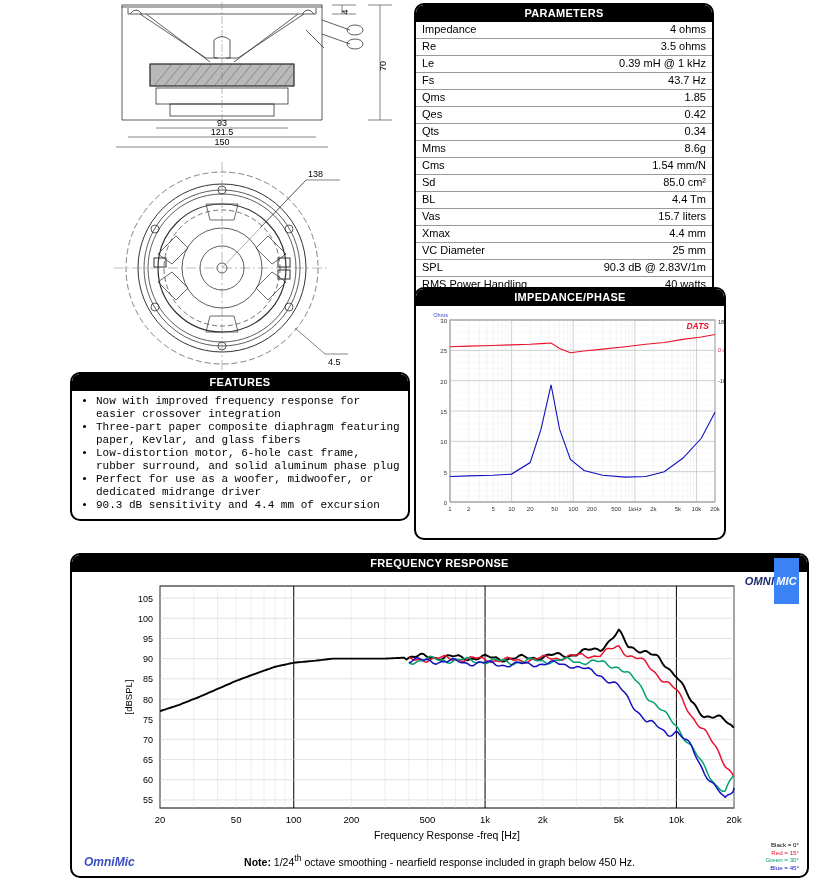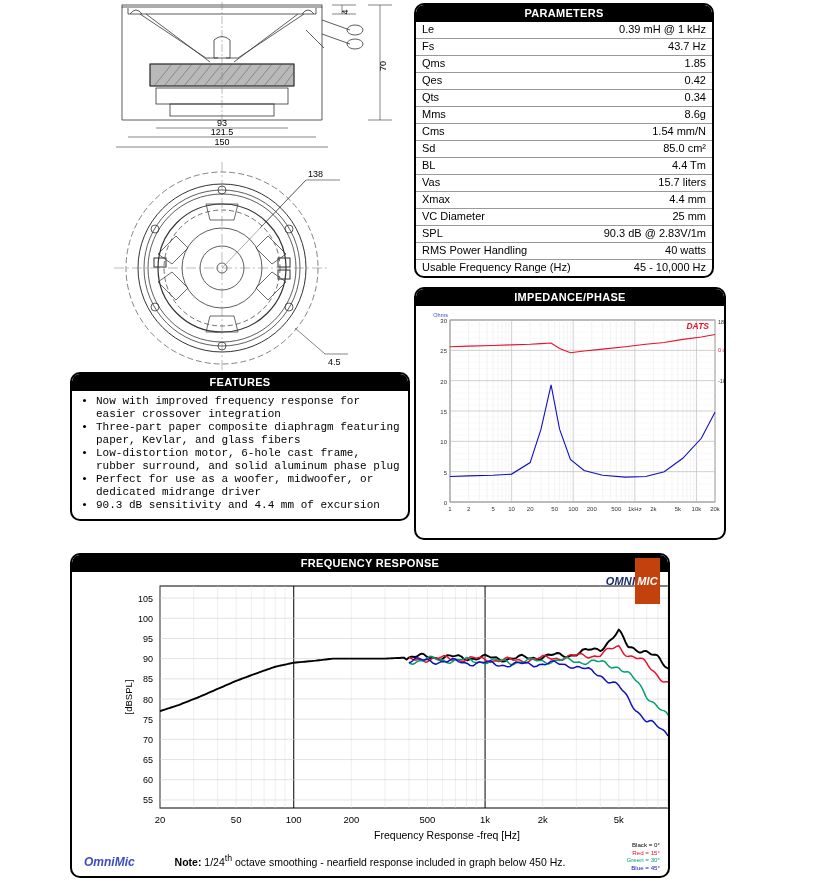"Impedance" tr { html: none -> <tr> <td>Impedance</td> <td>4 ohms</td> </tr> }
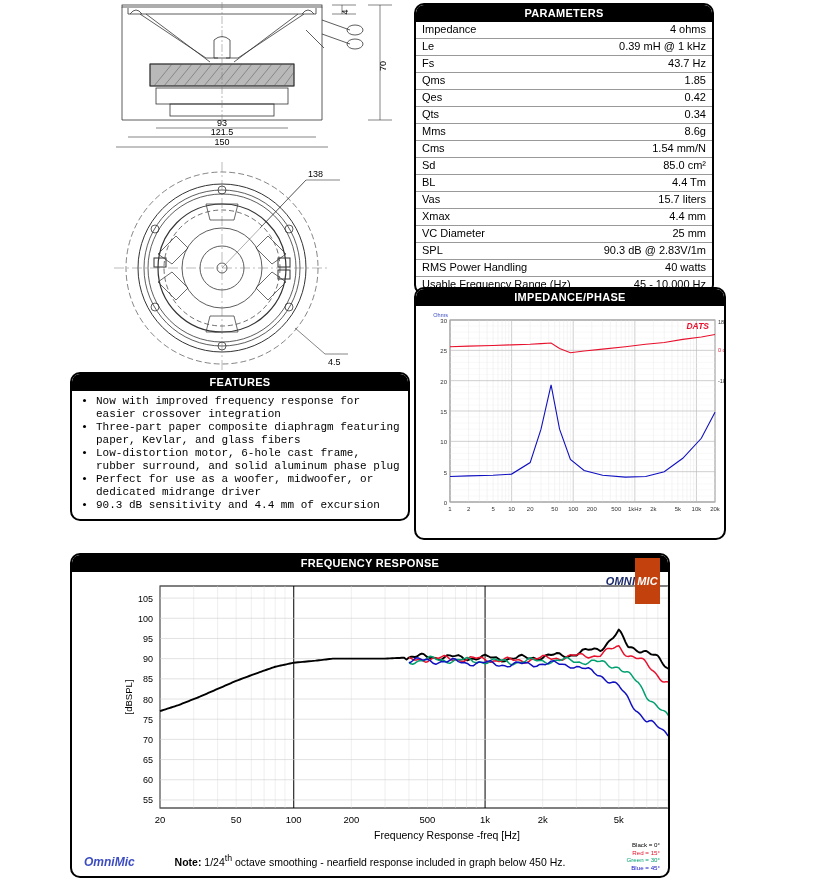"Re" tr { html: none -> <tr> <td>Re</td> <td>3.5 ohms</td> </tr> }
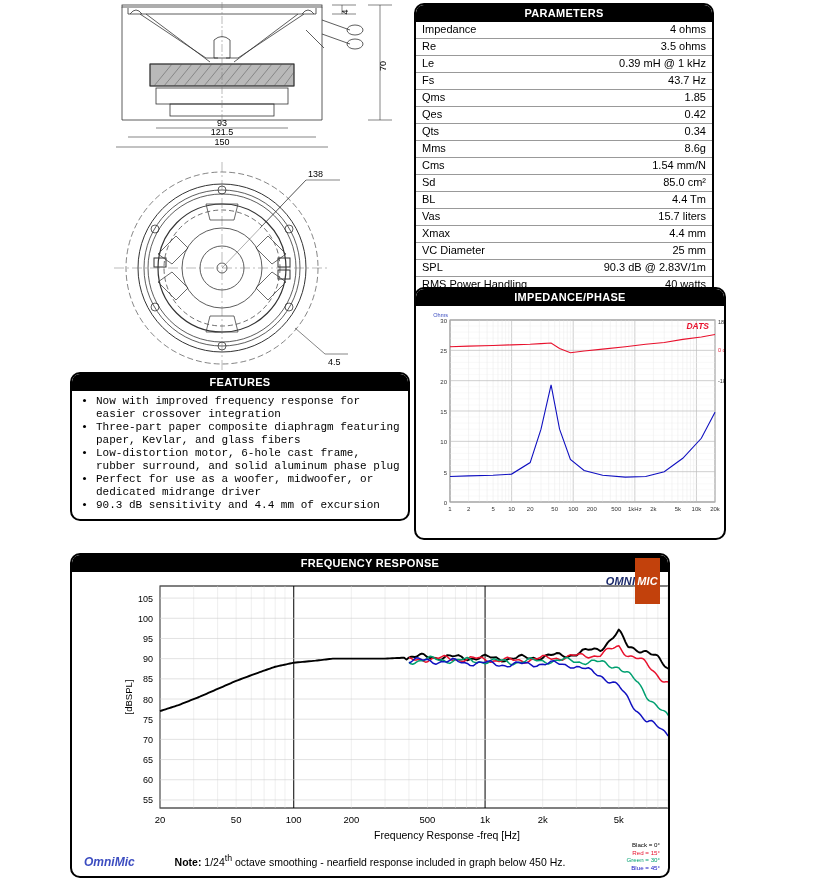"FREQUENCY RESPONSE" #fr { width: 600px -> 739px }
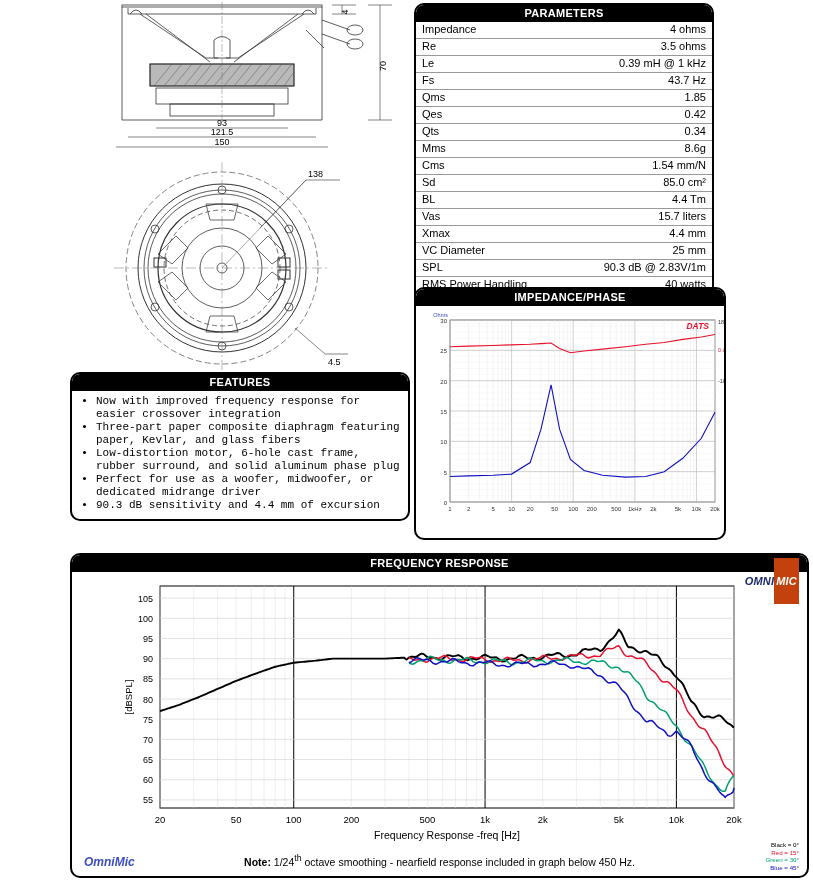"MIC" .omnimic-badge .b { background: #c2410c -> #3b82f6 }
